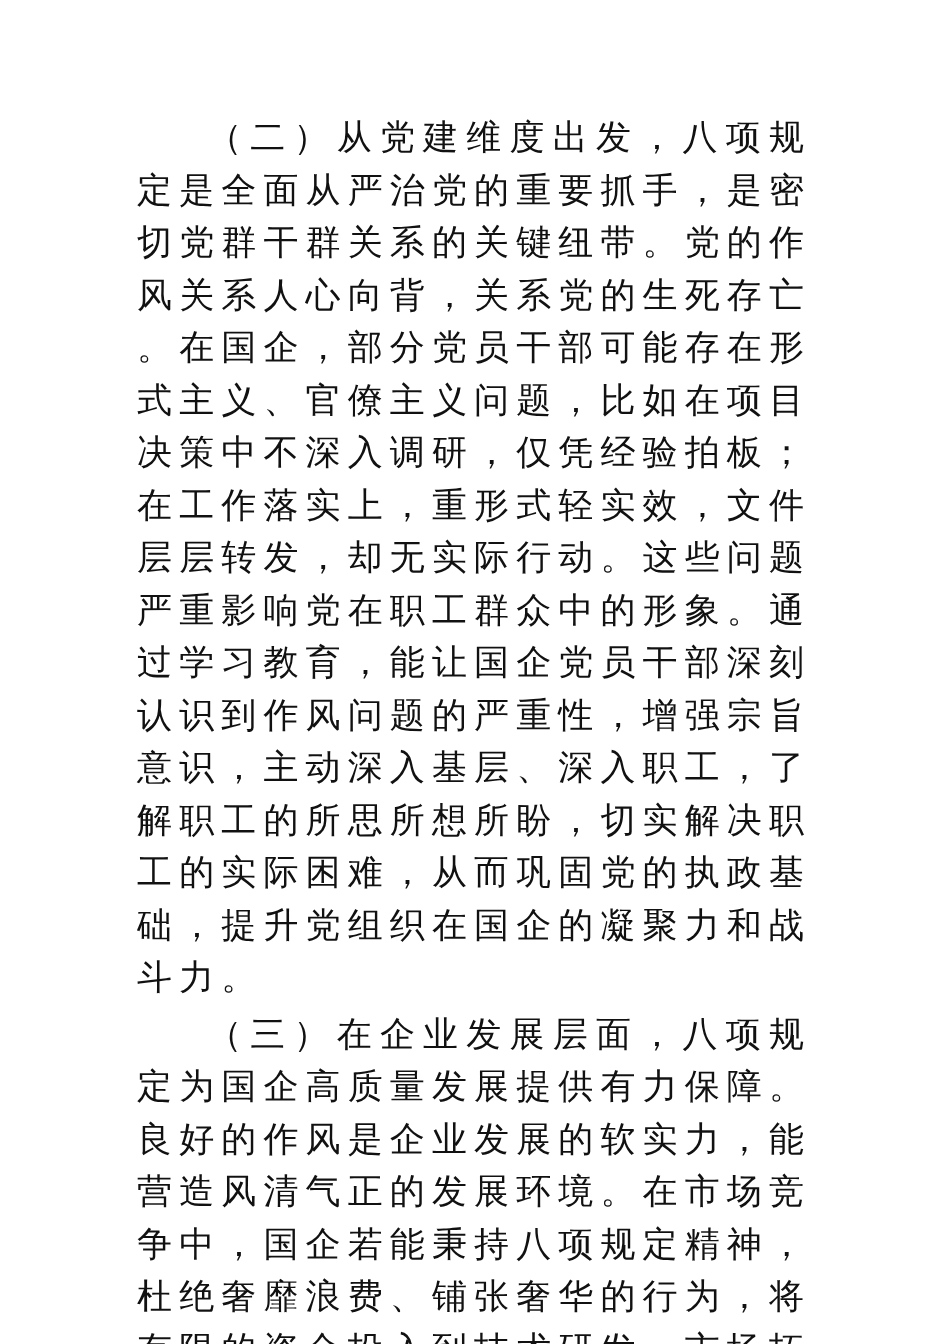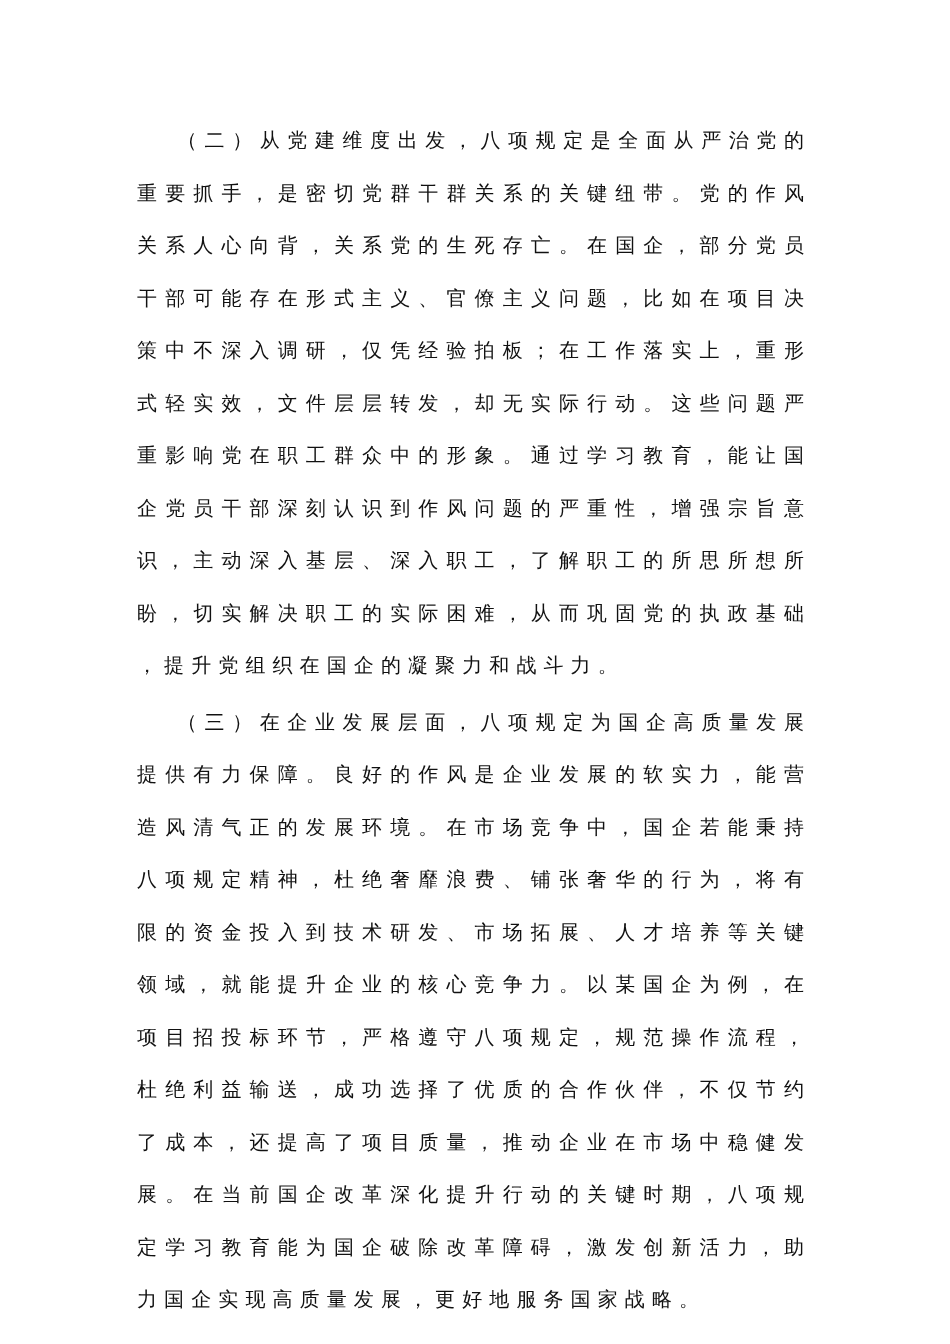"（二）从党建维度出发，八项规定是全面从严治党的重要抓手，是密切党群干群关系的关键" .para { font-family: none -> Liberation Mono, monospace; font-size: 20px -> 35px }
